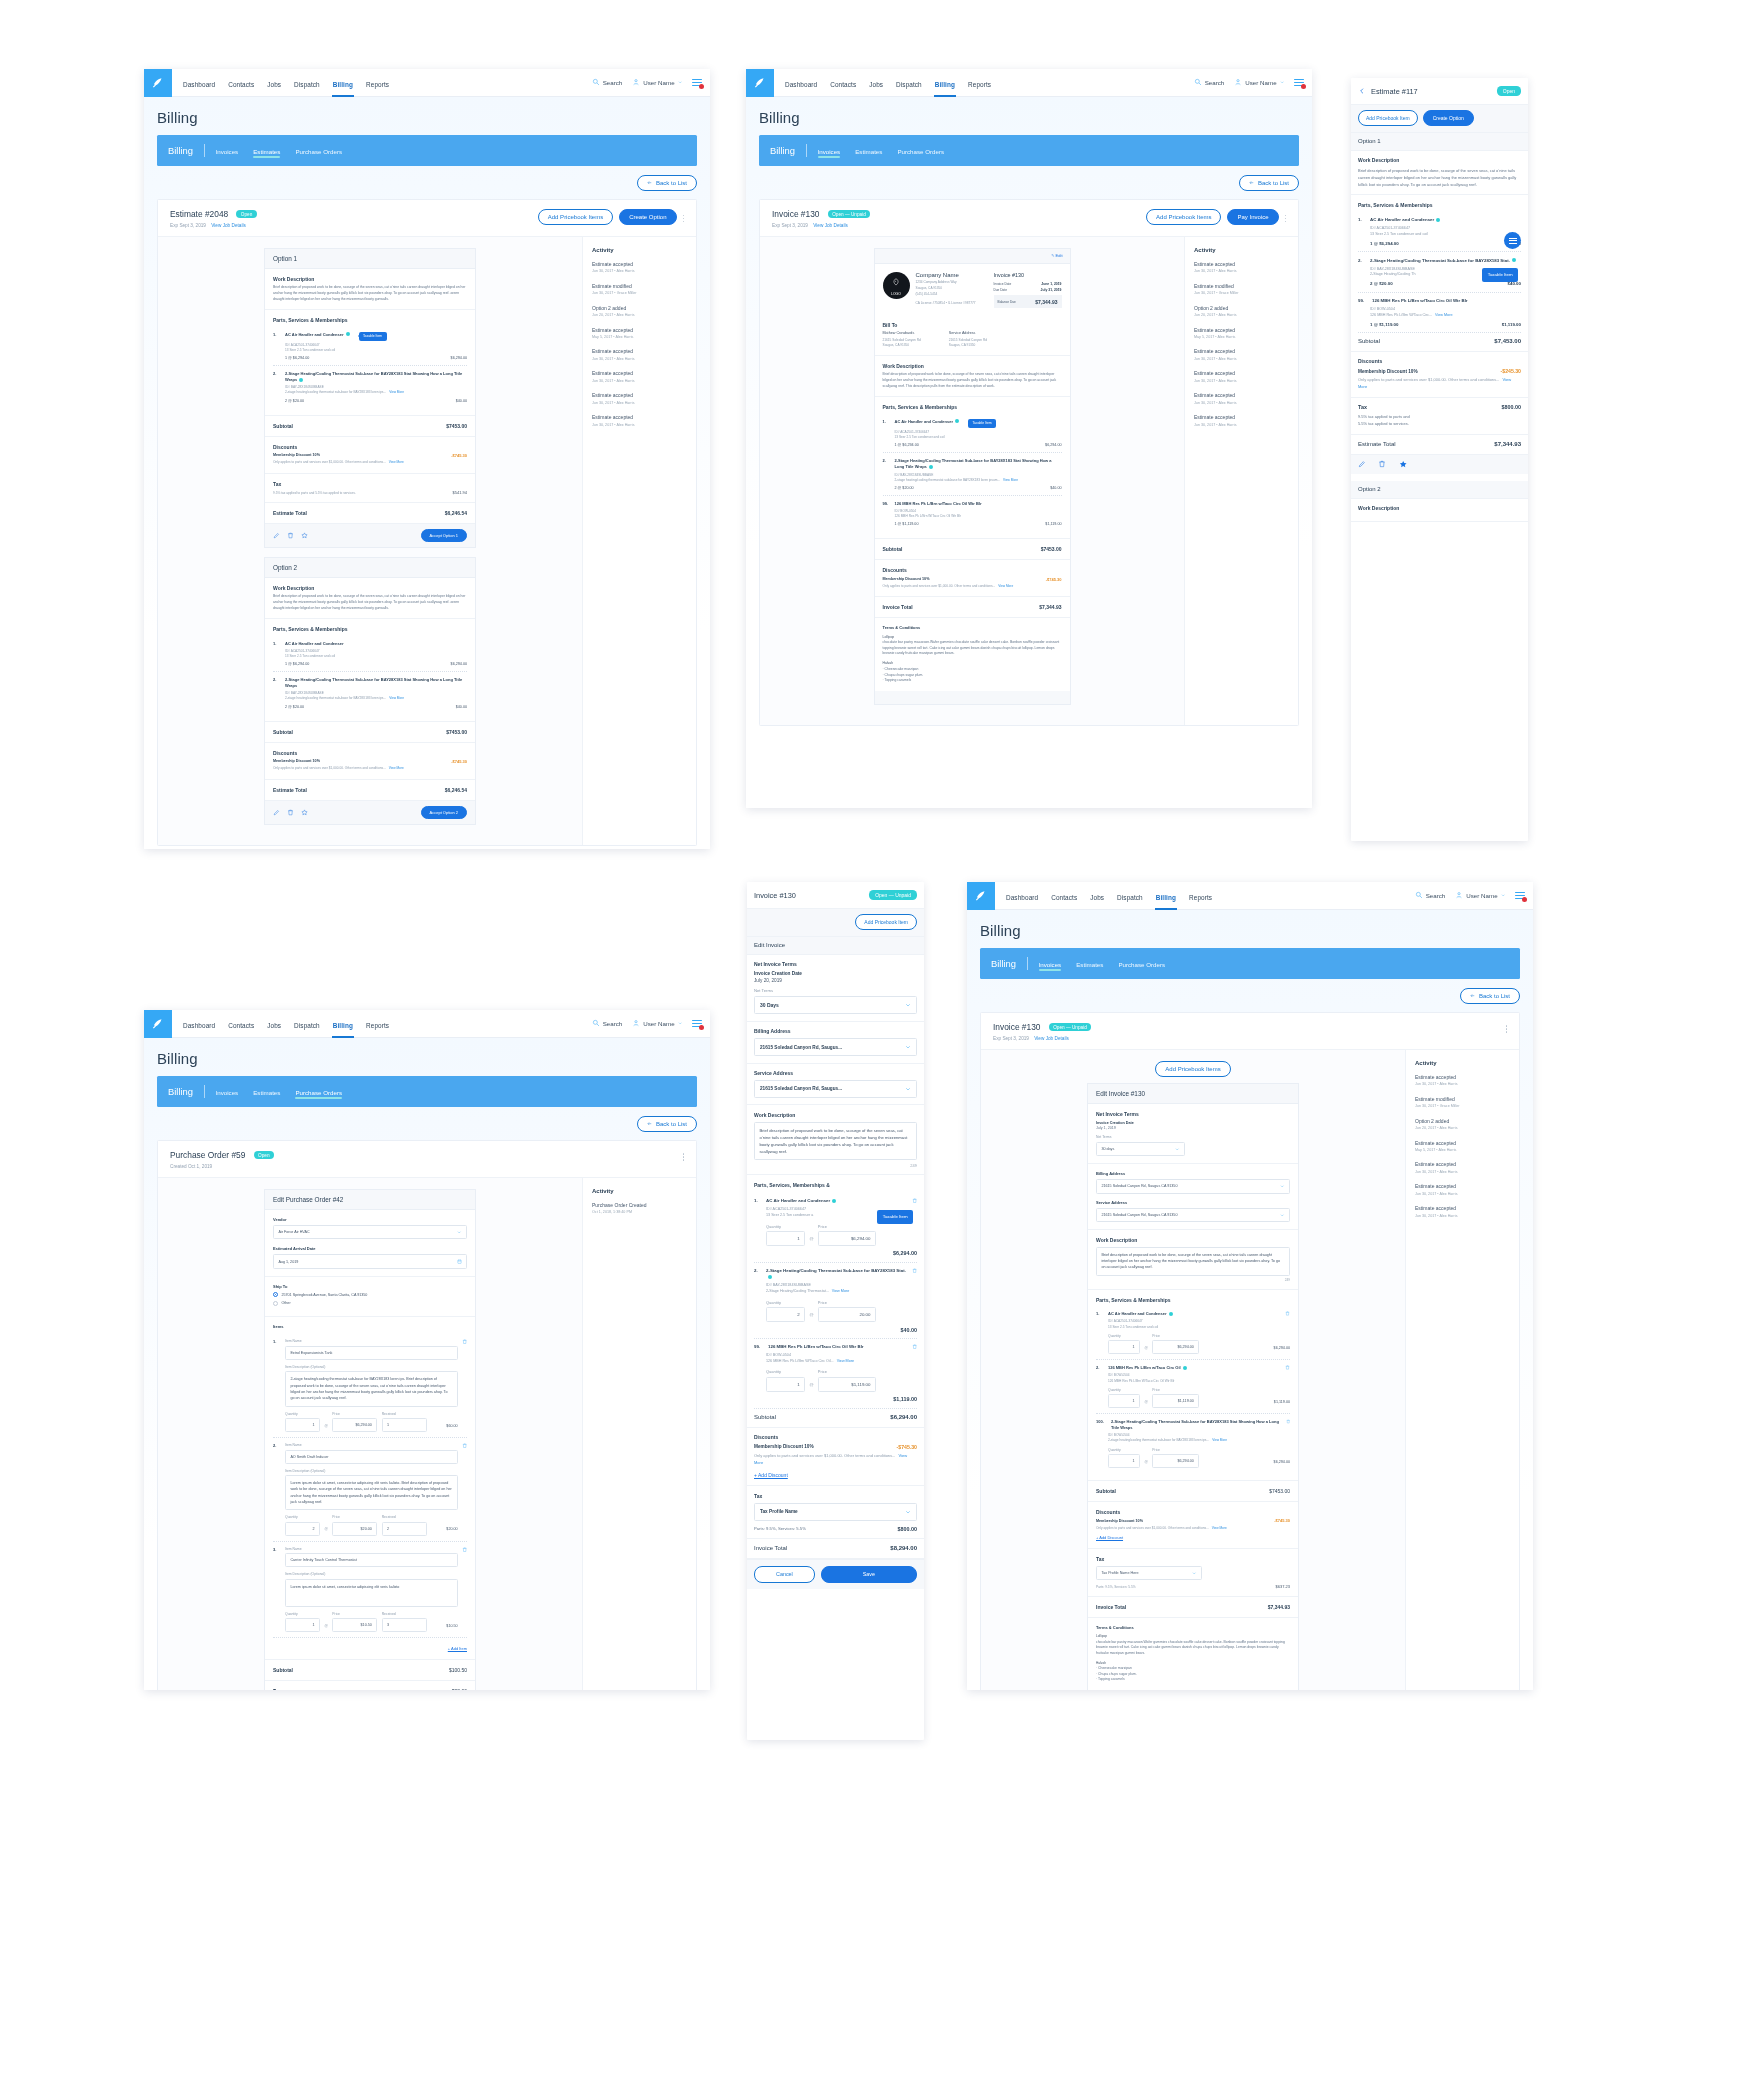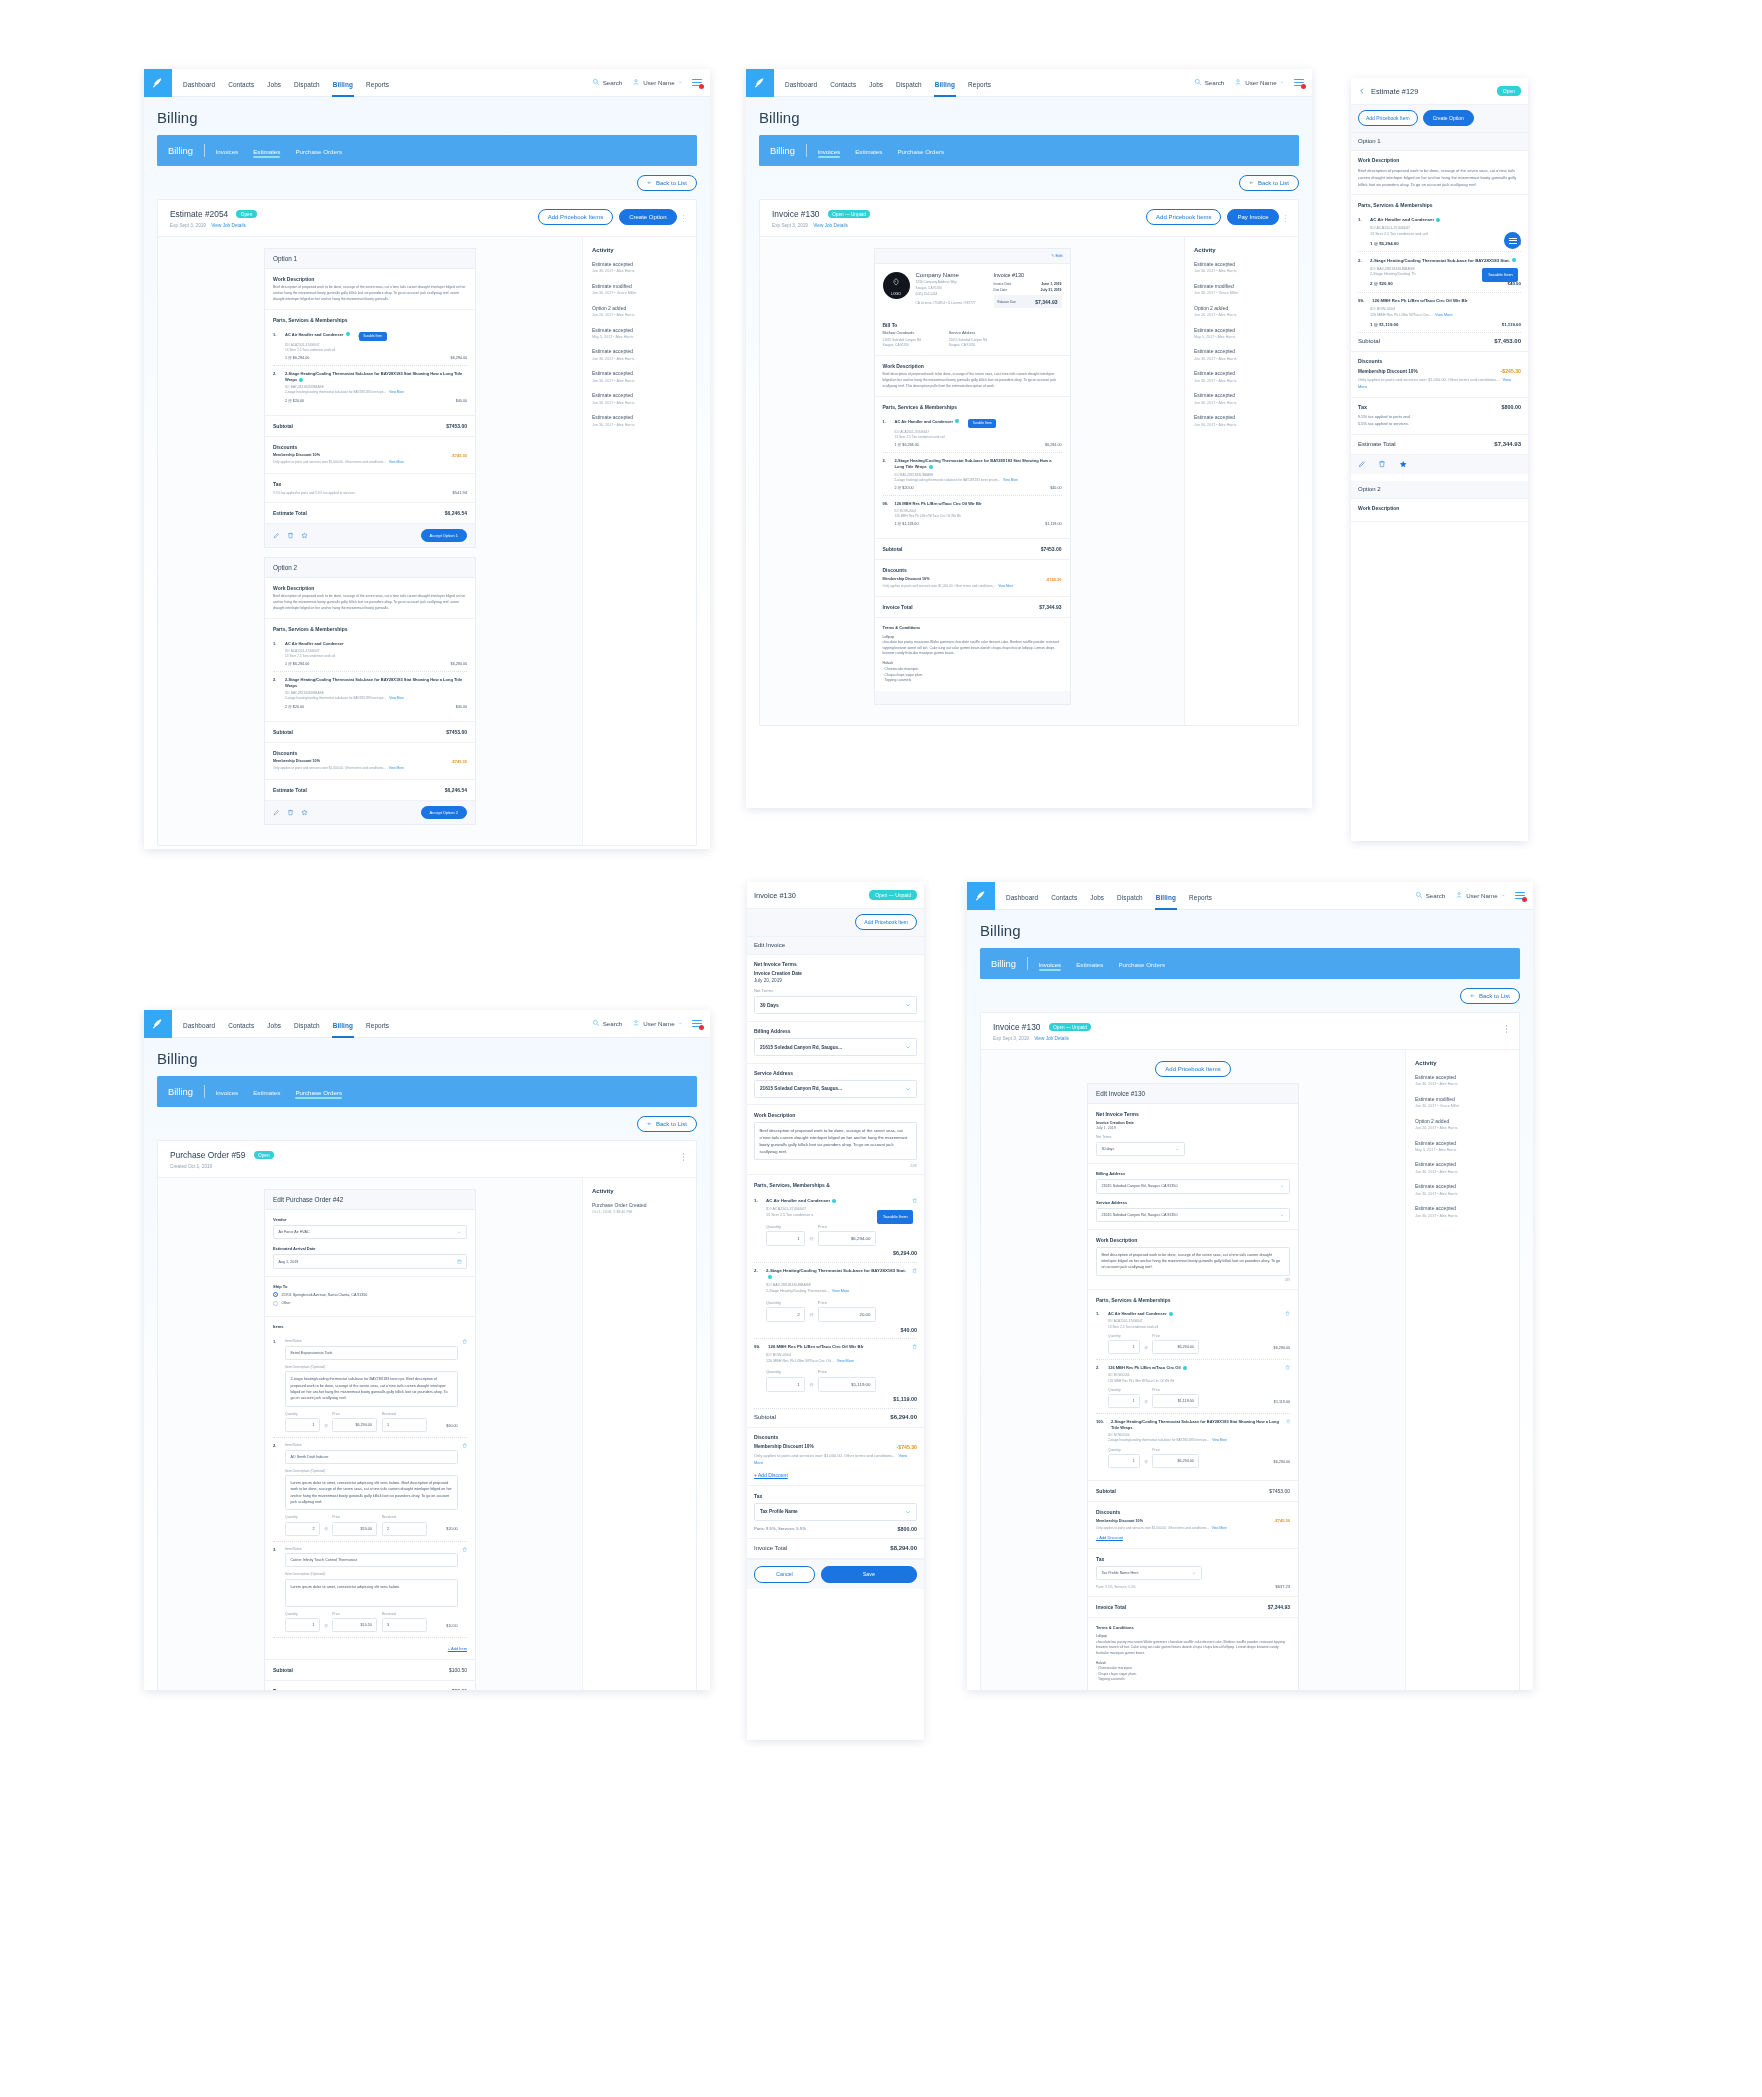"Estimate #129" span.ph-title { text: 129 -> 117 }
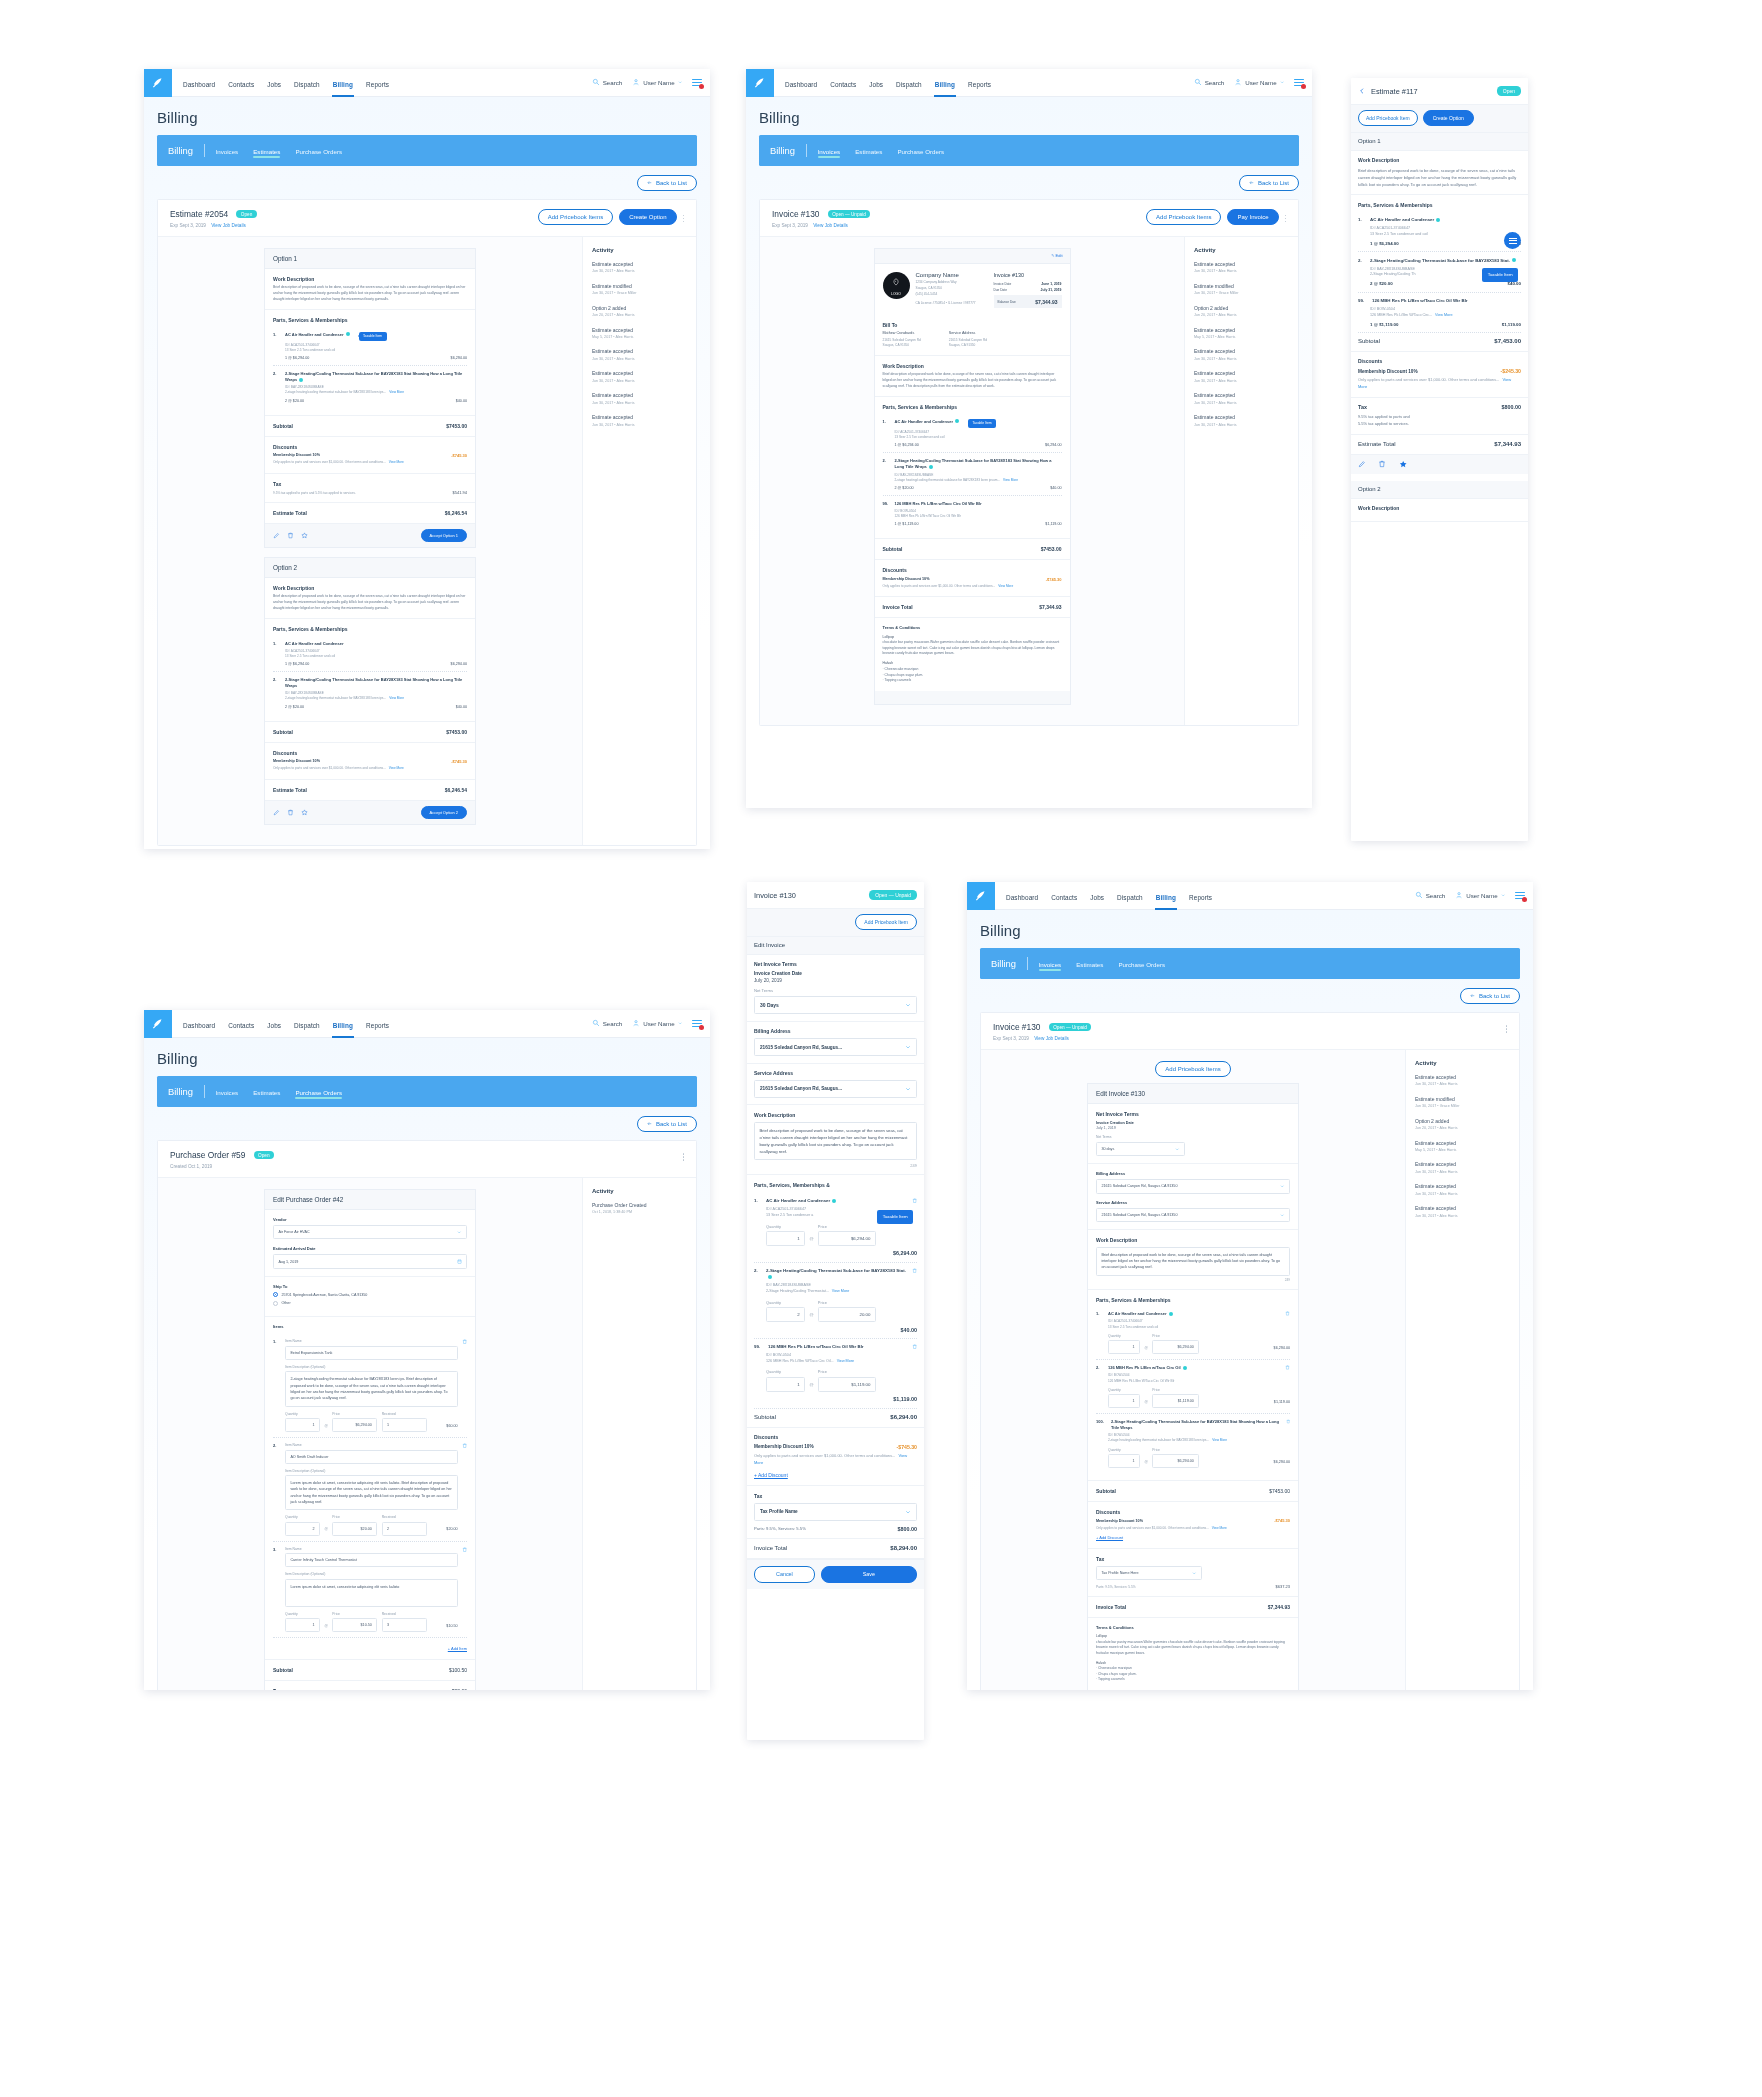"Estimate #2054" span.rec-title { text: 2054 -> 2048 }
